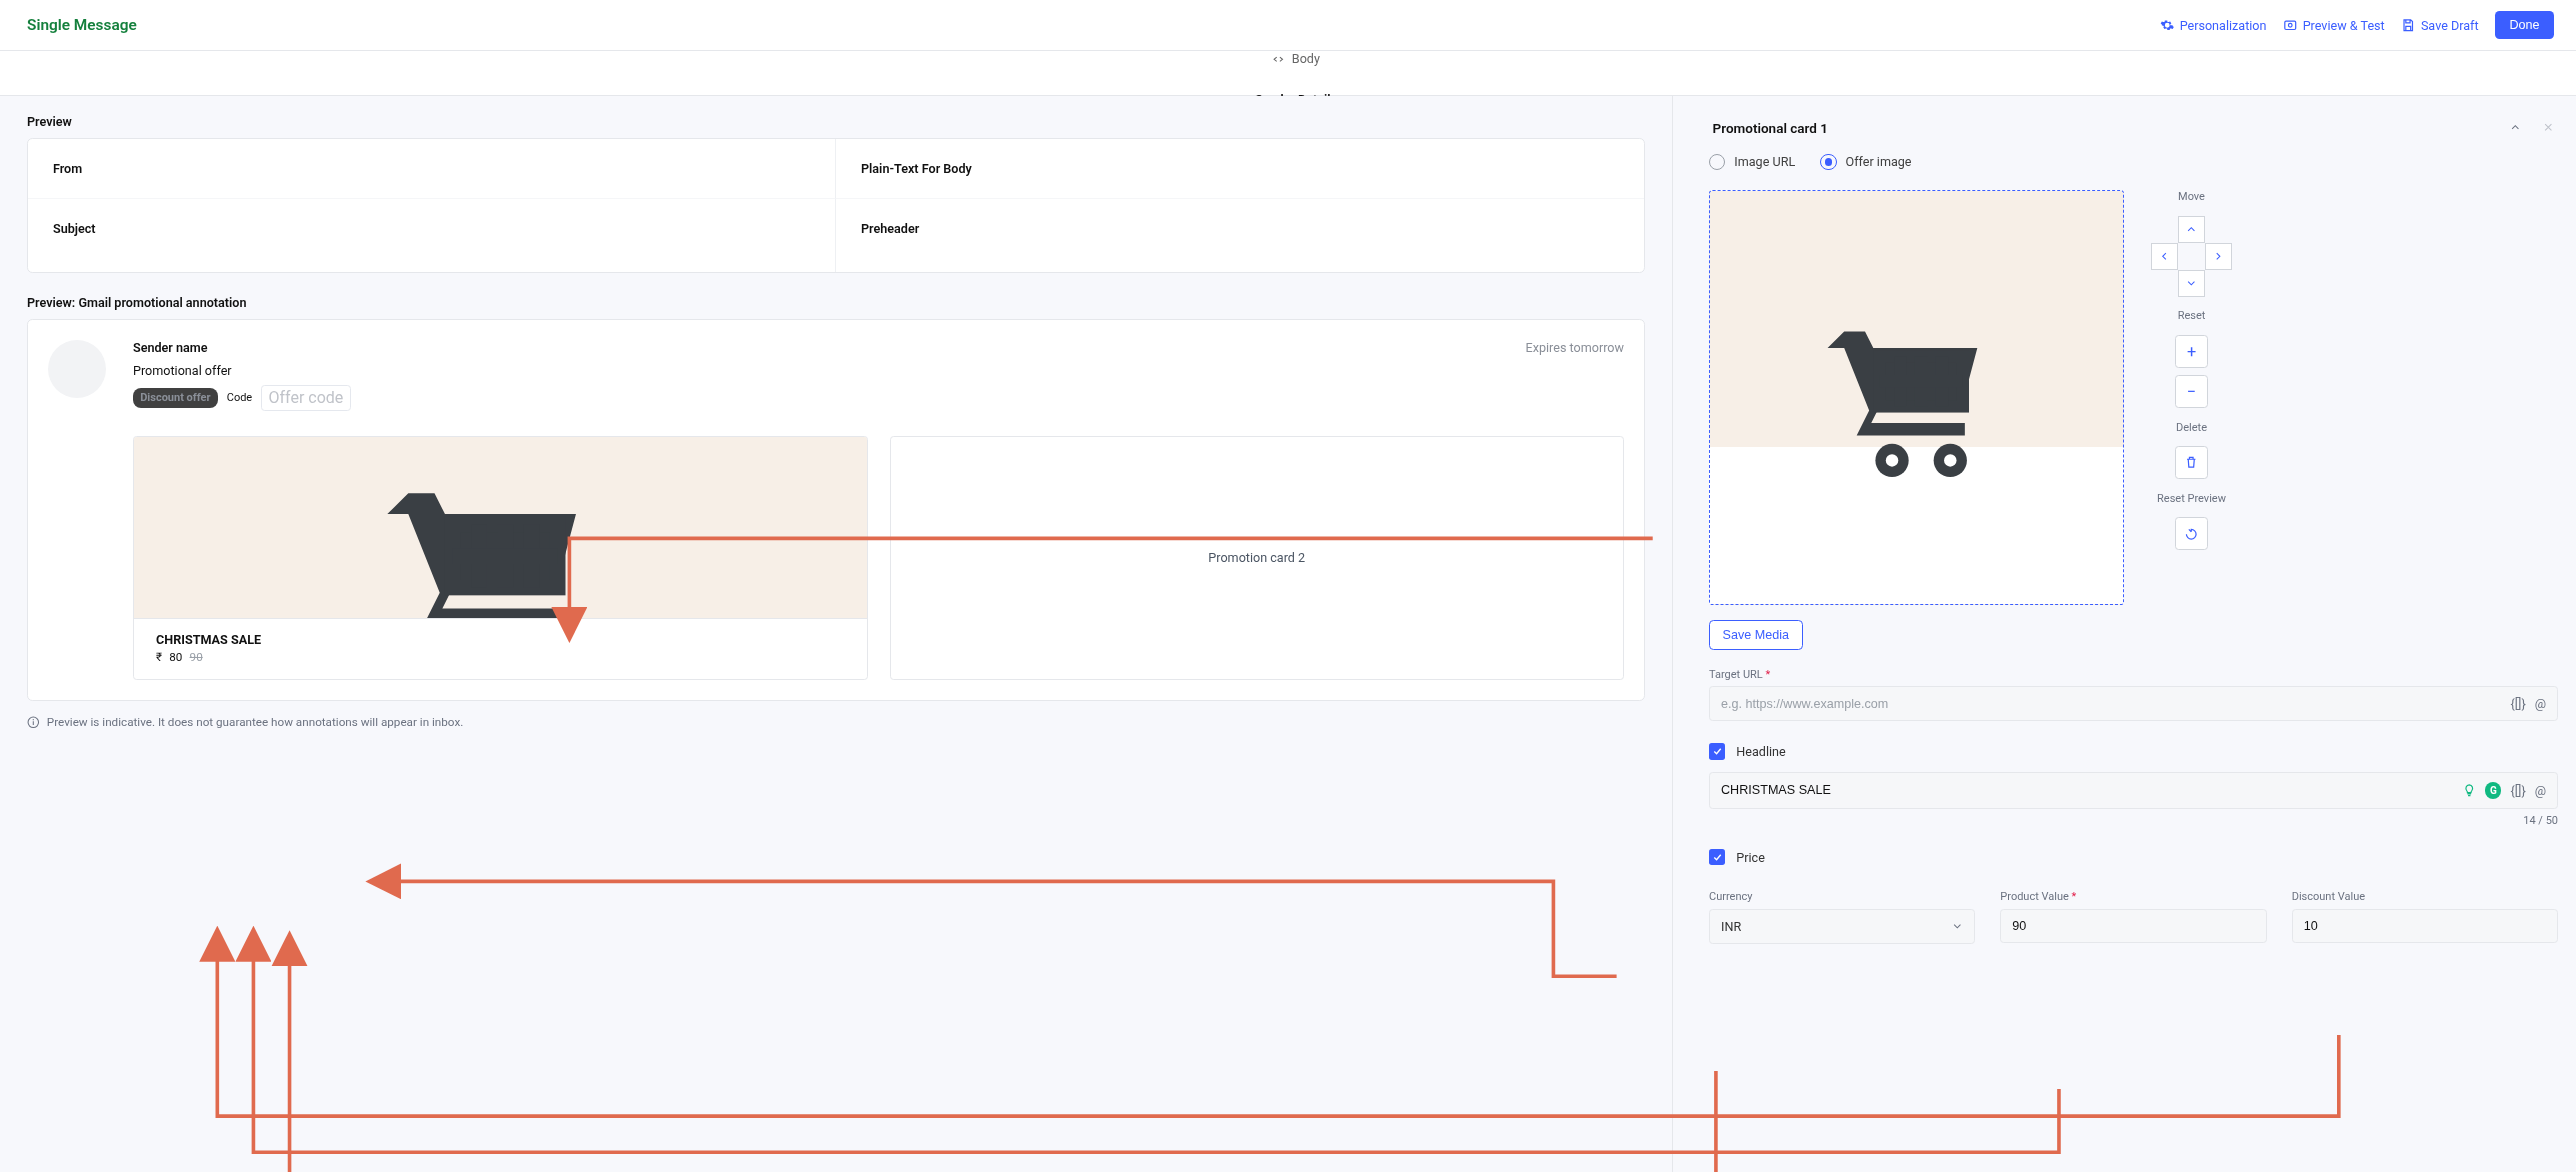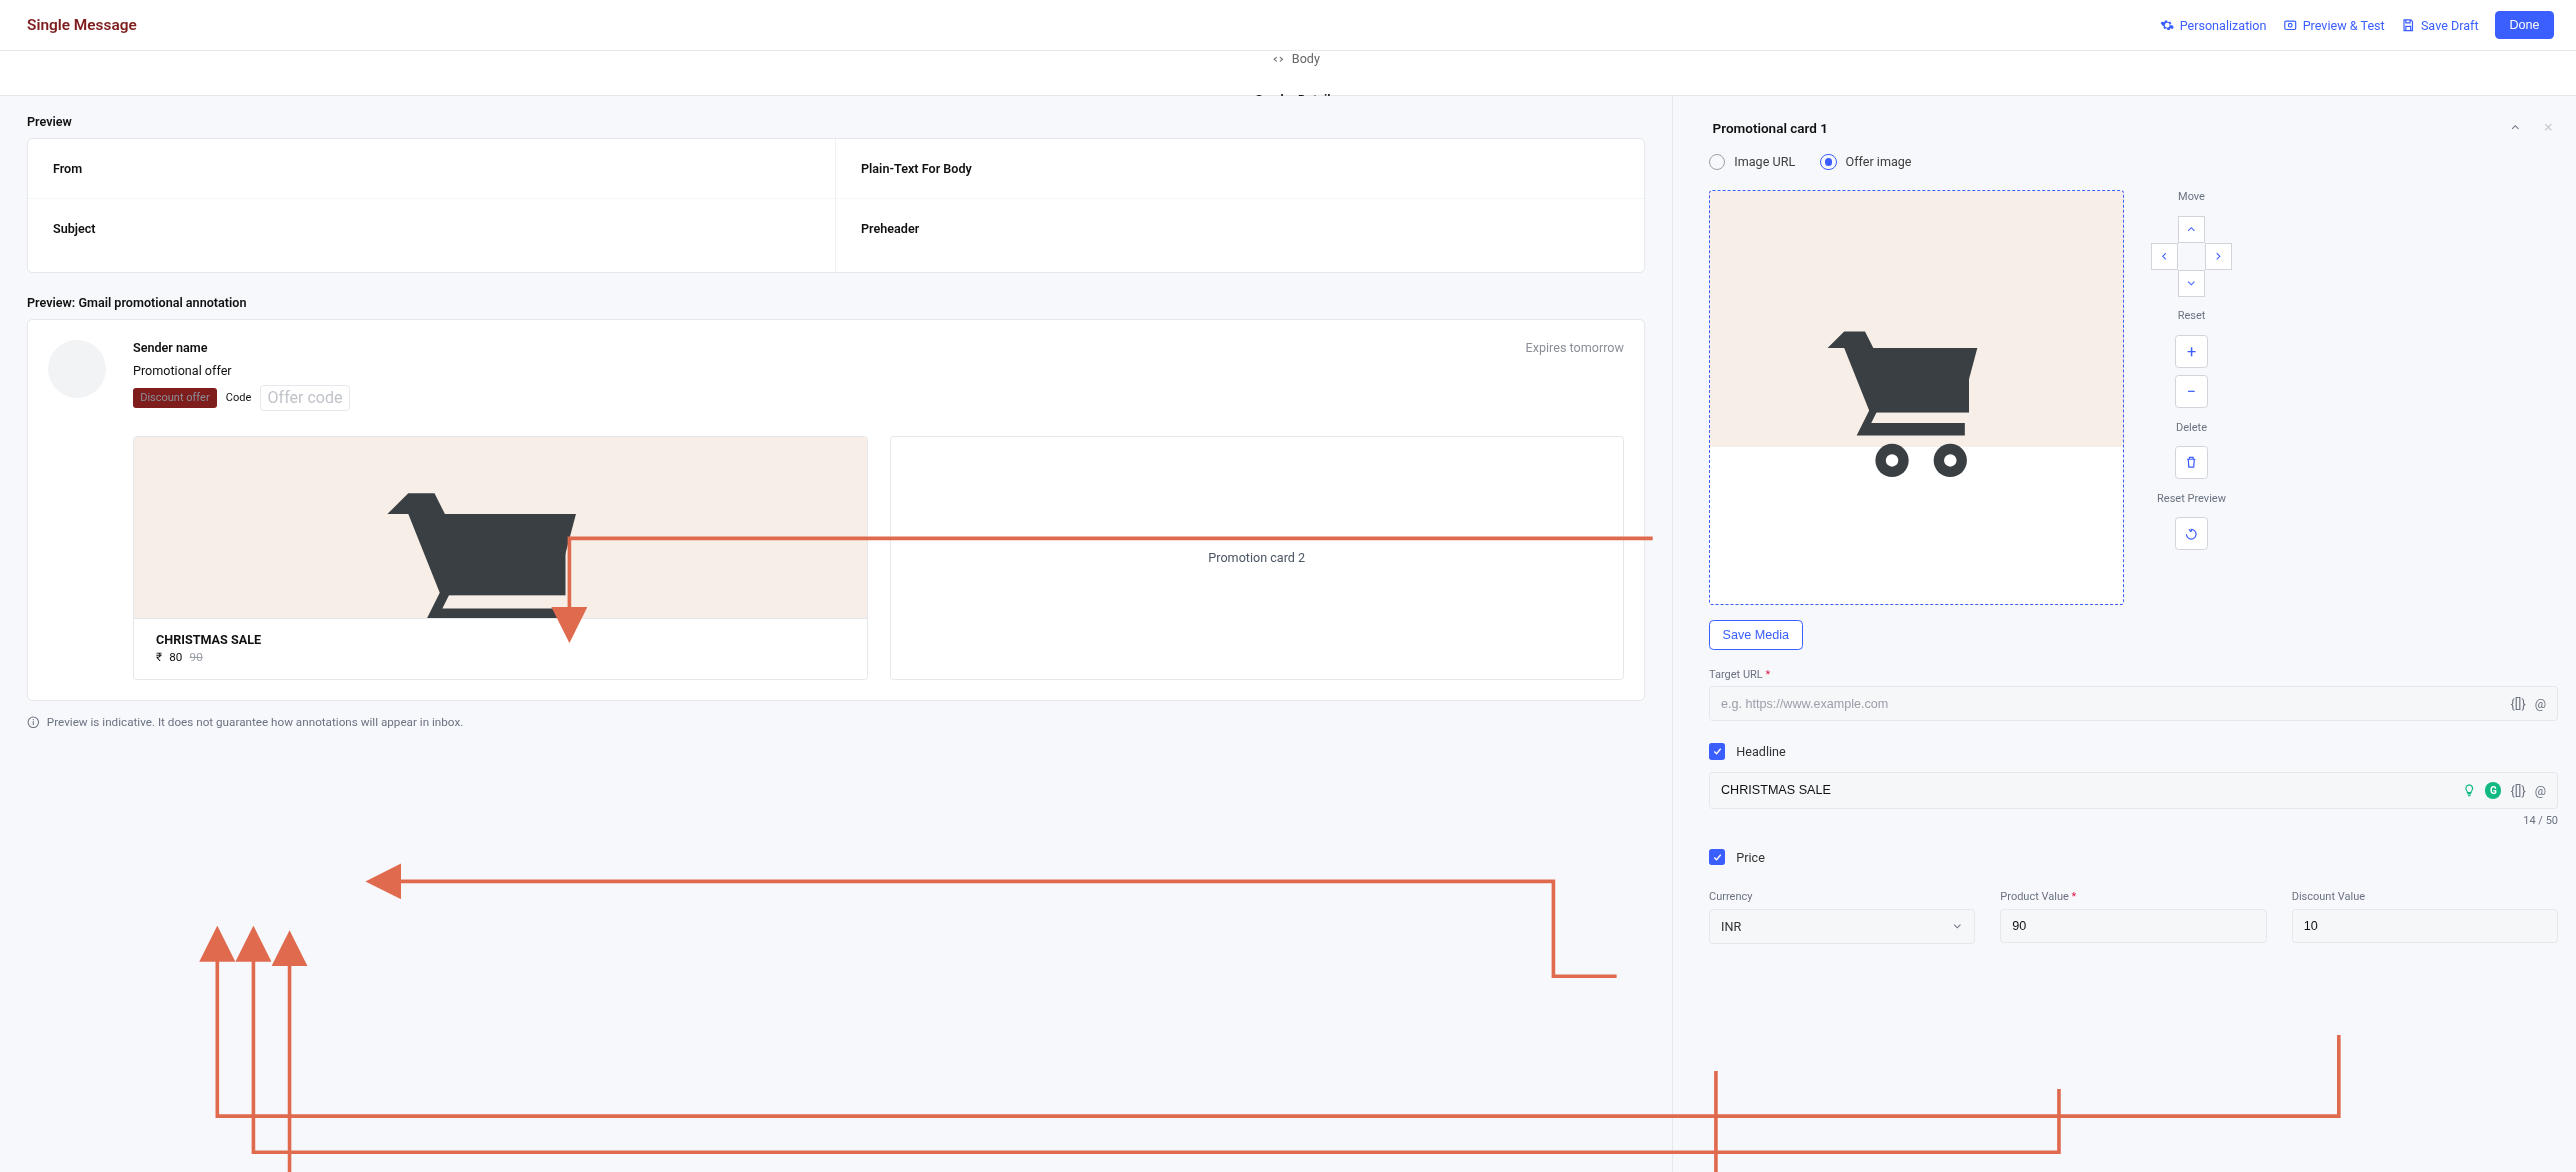"Single Message" .topbar-left { color: #7f1d1d -> #15803d }
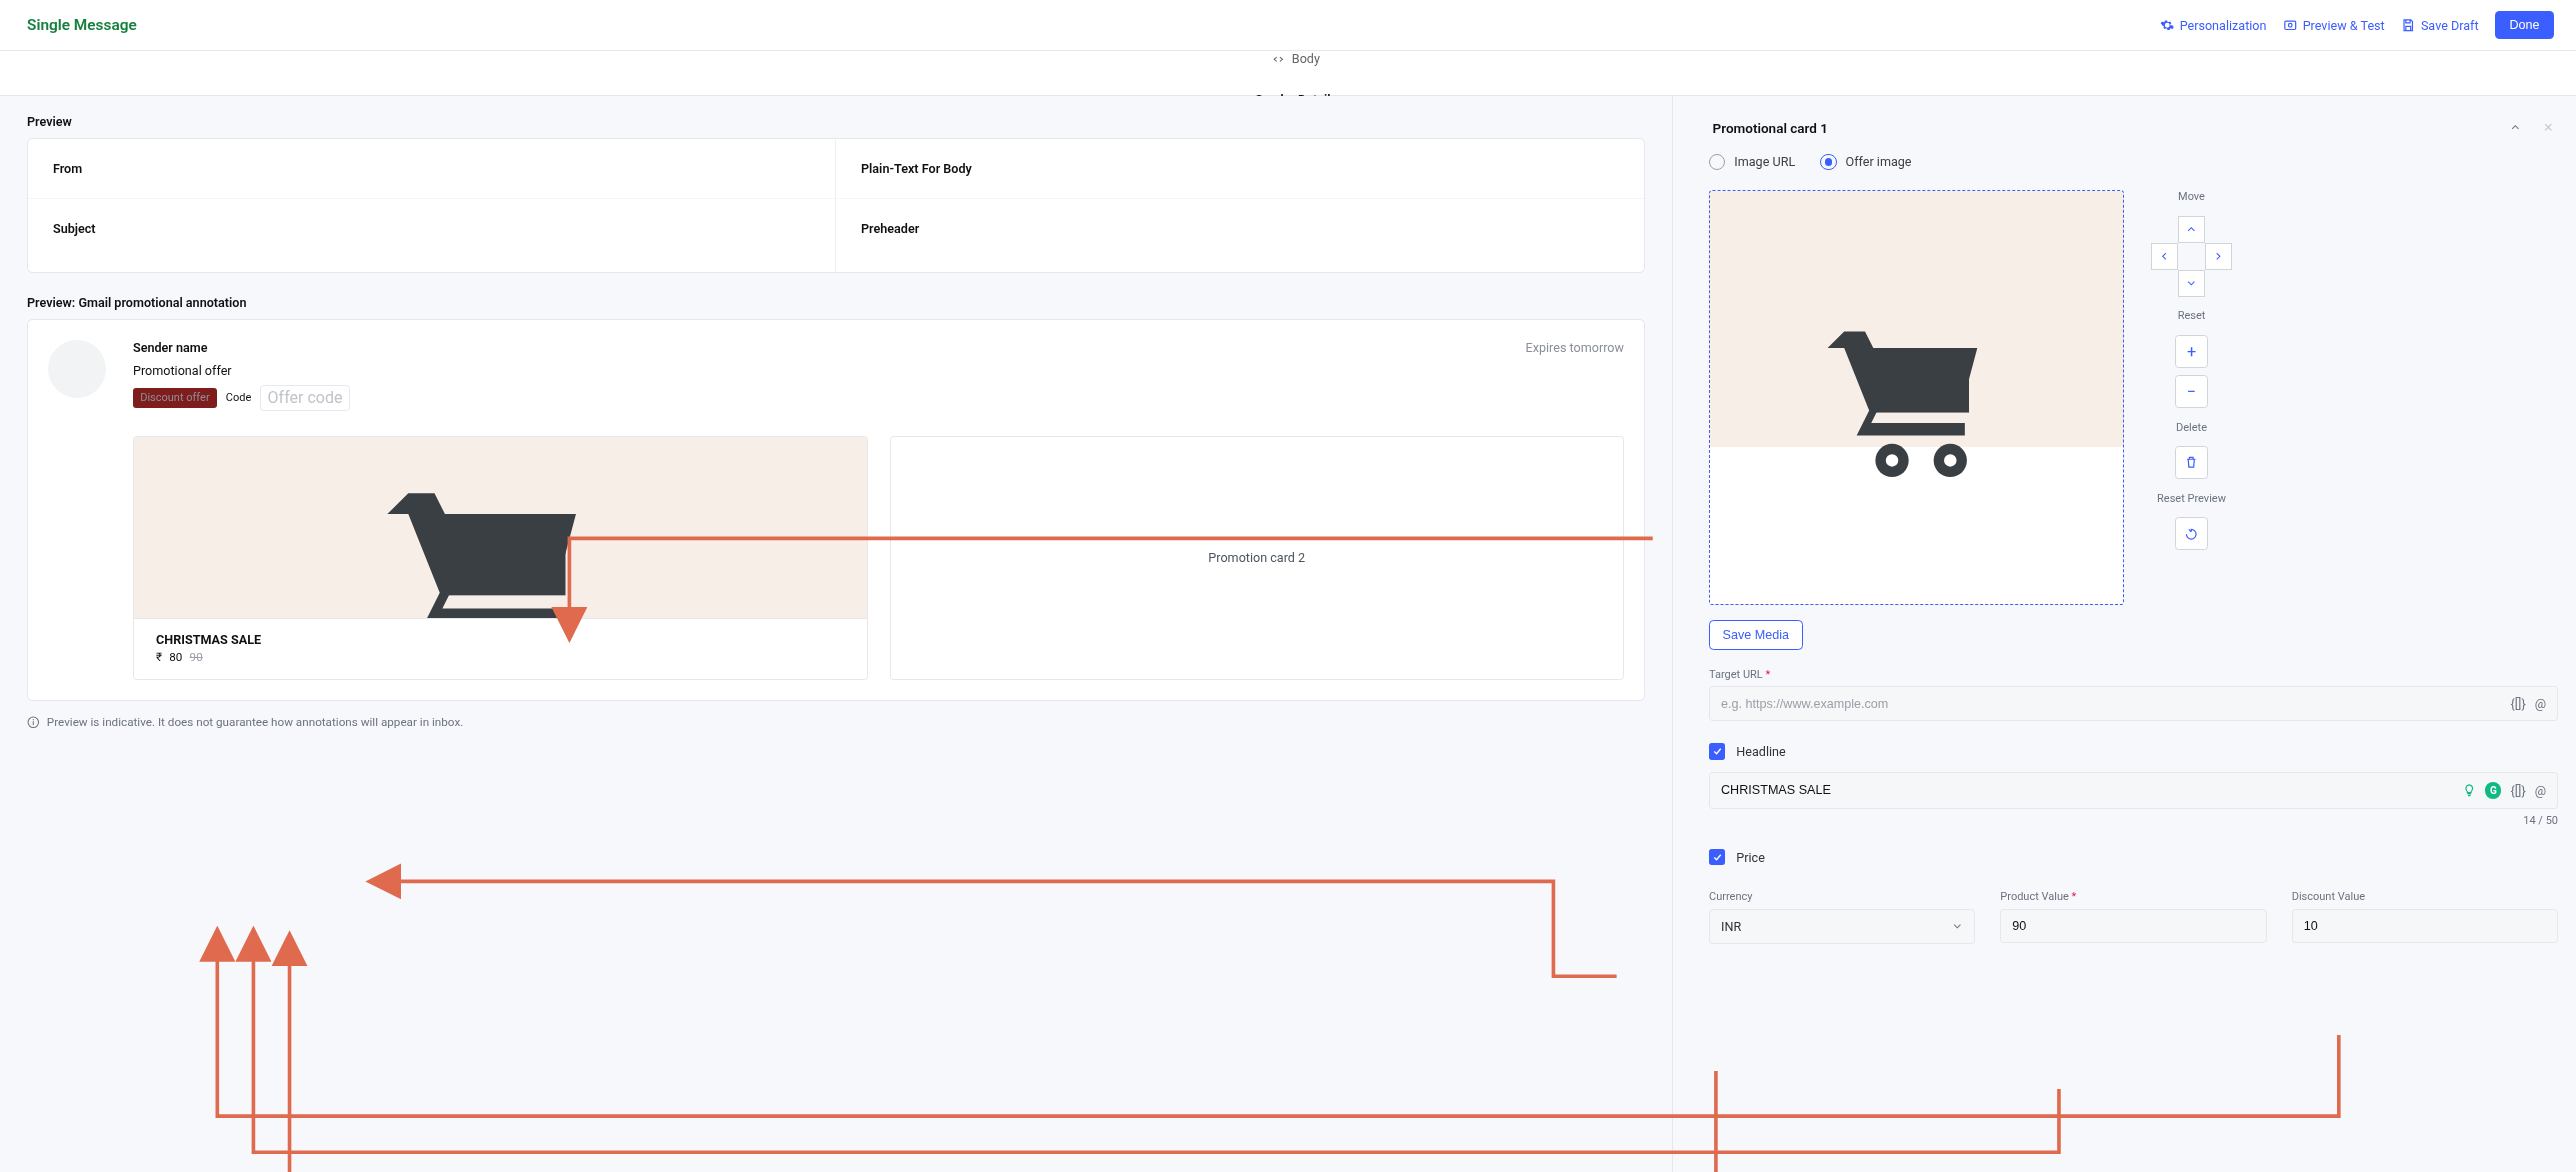"Discount offer" .chip-filled { background: #7f1d1d -> #404040; border-radius: 3px -> 8px; font-weight: none -> bold }
